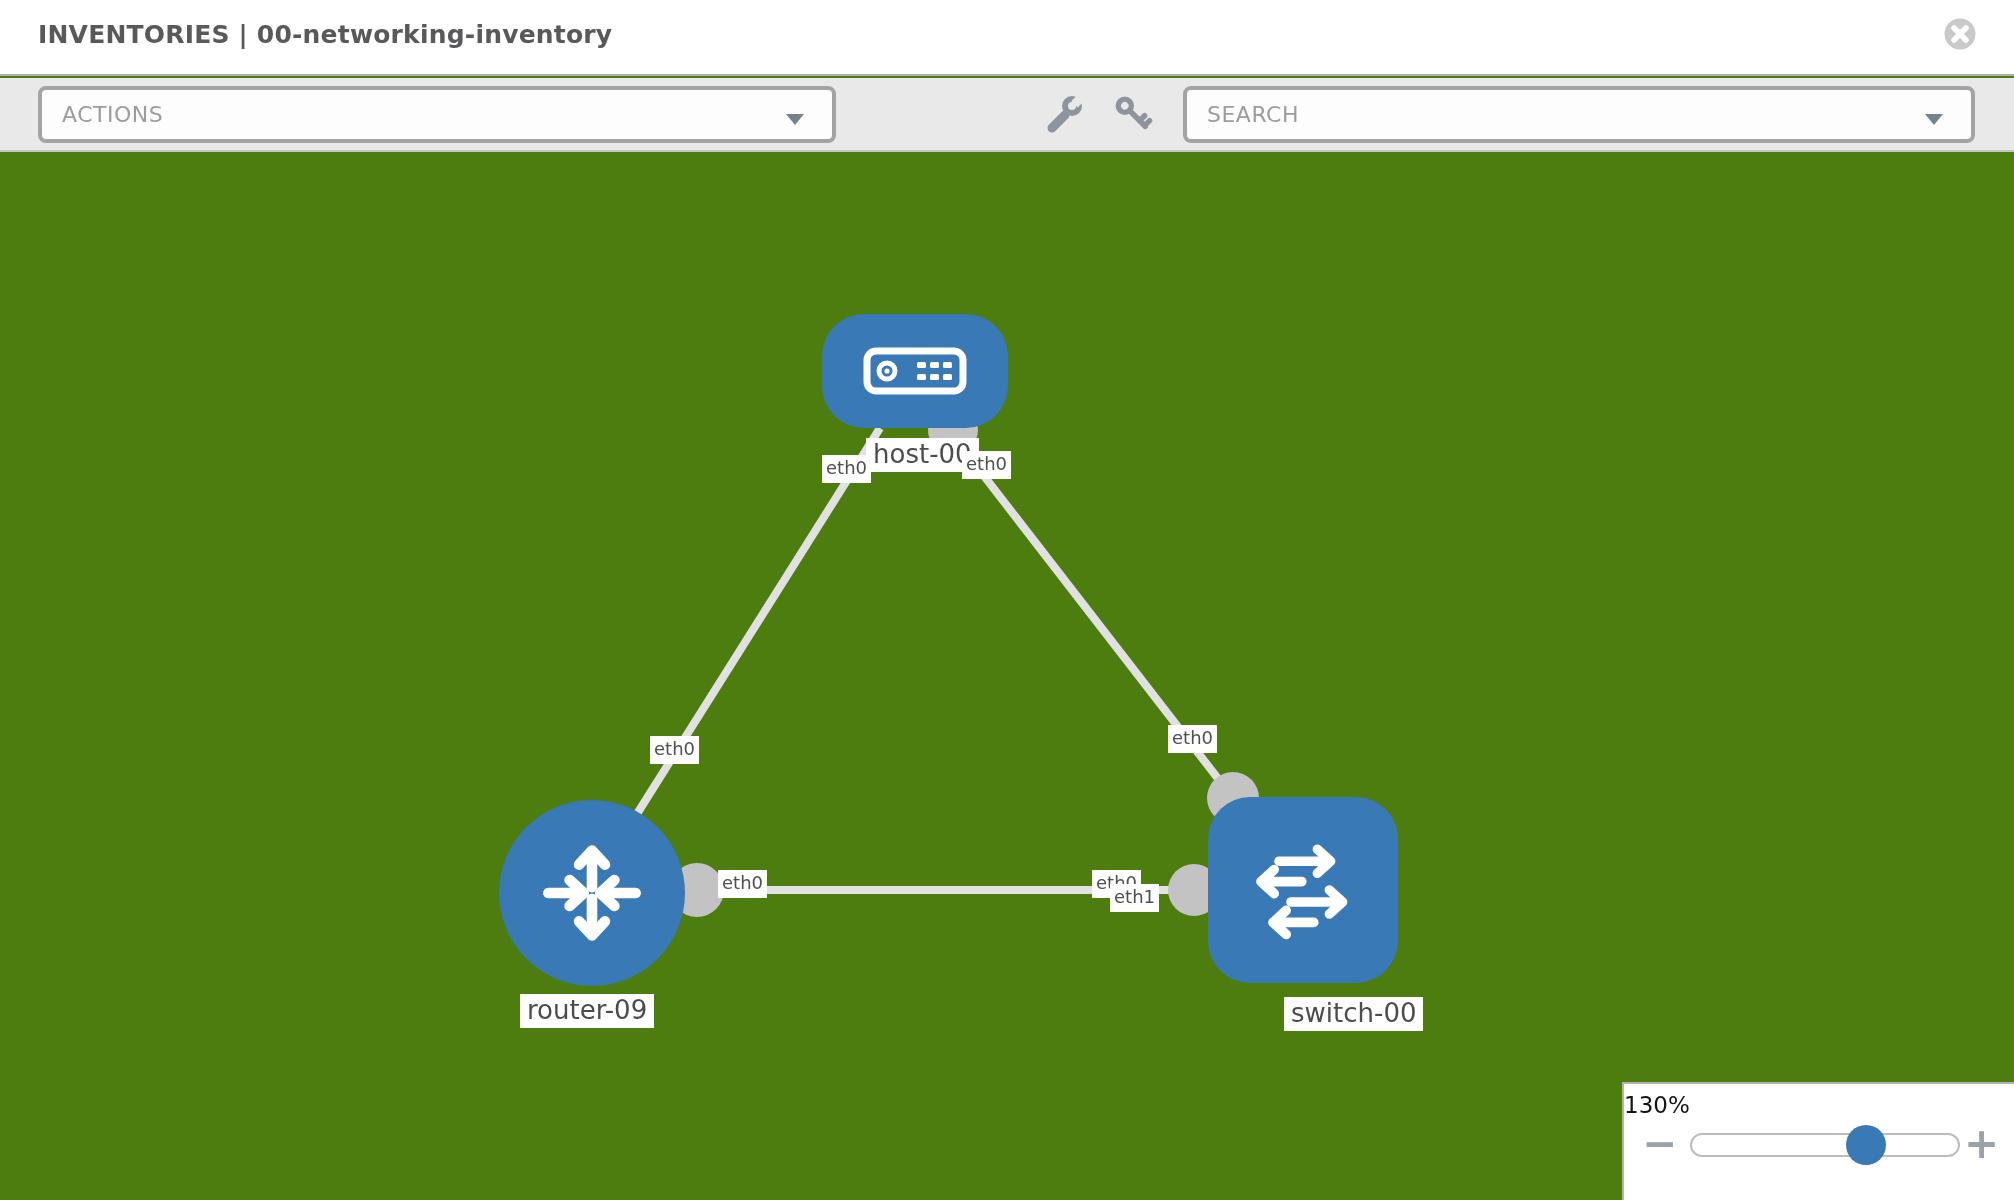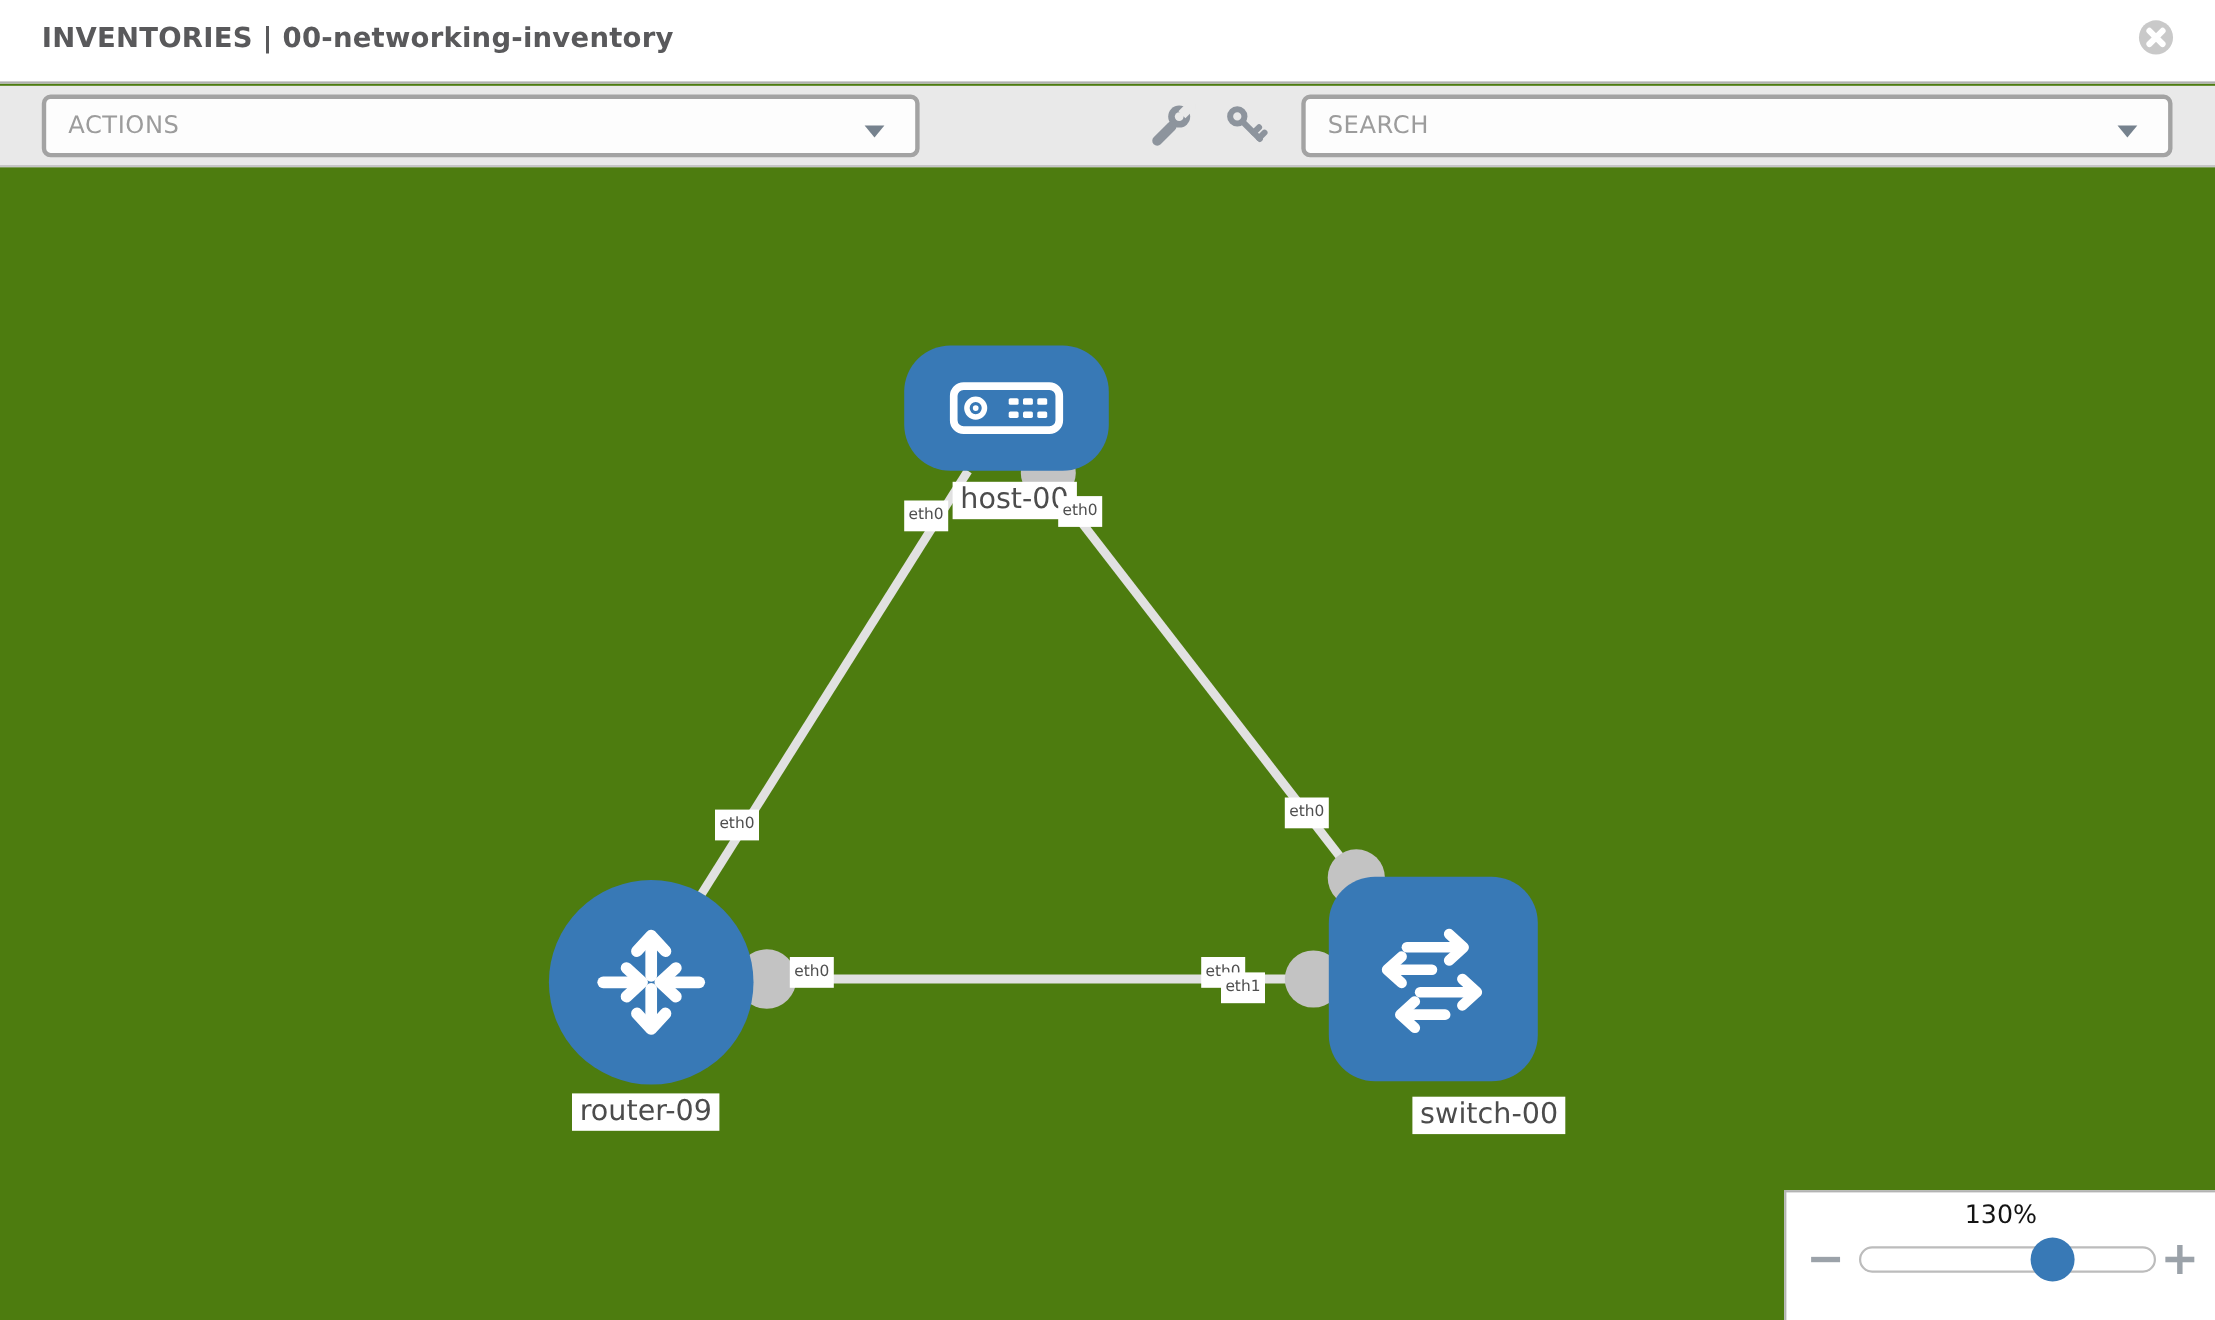"eth0" .elabel { font-size: 14px -> 18px }
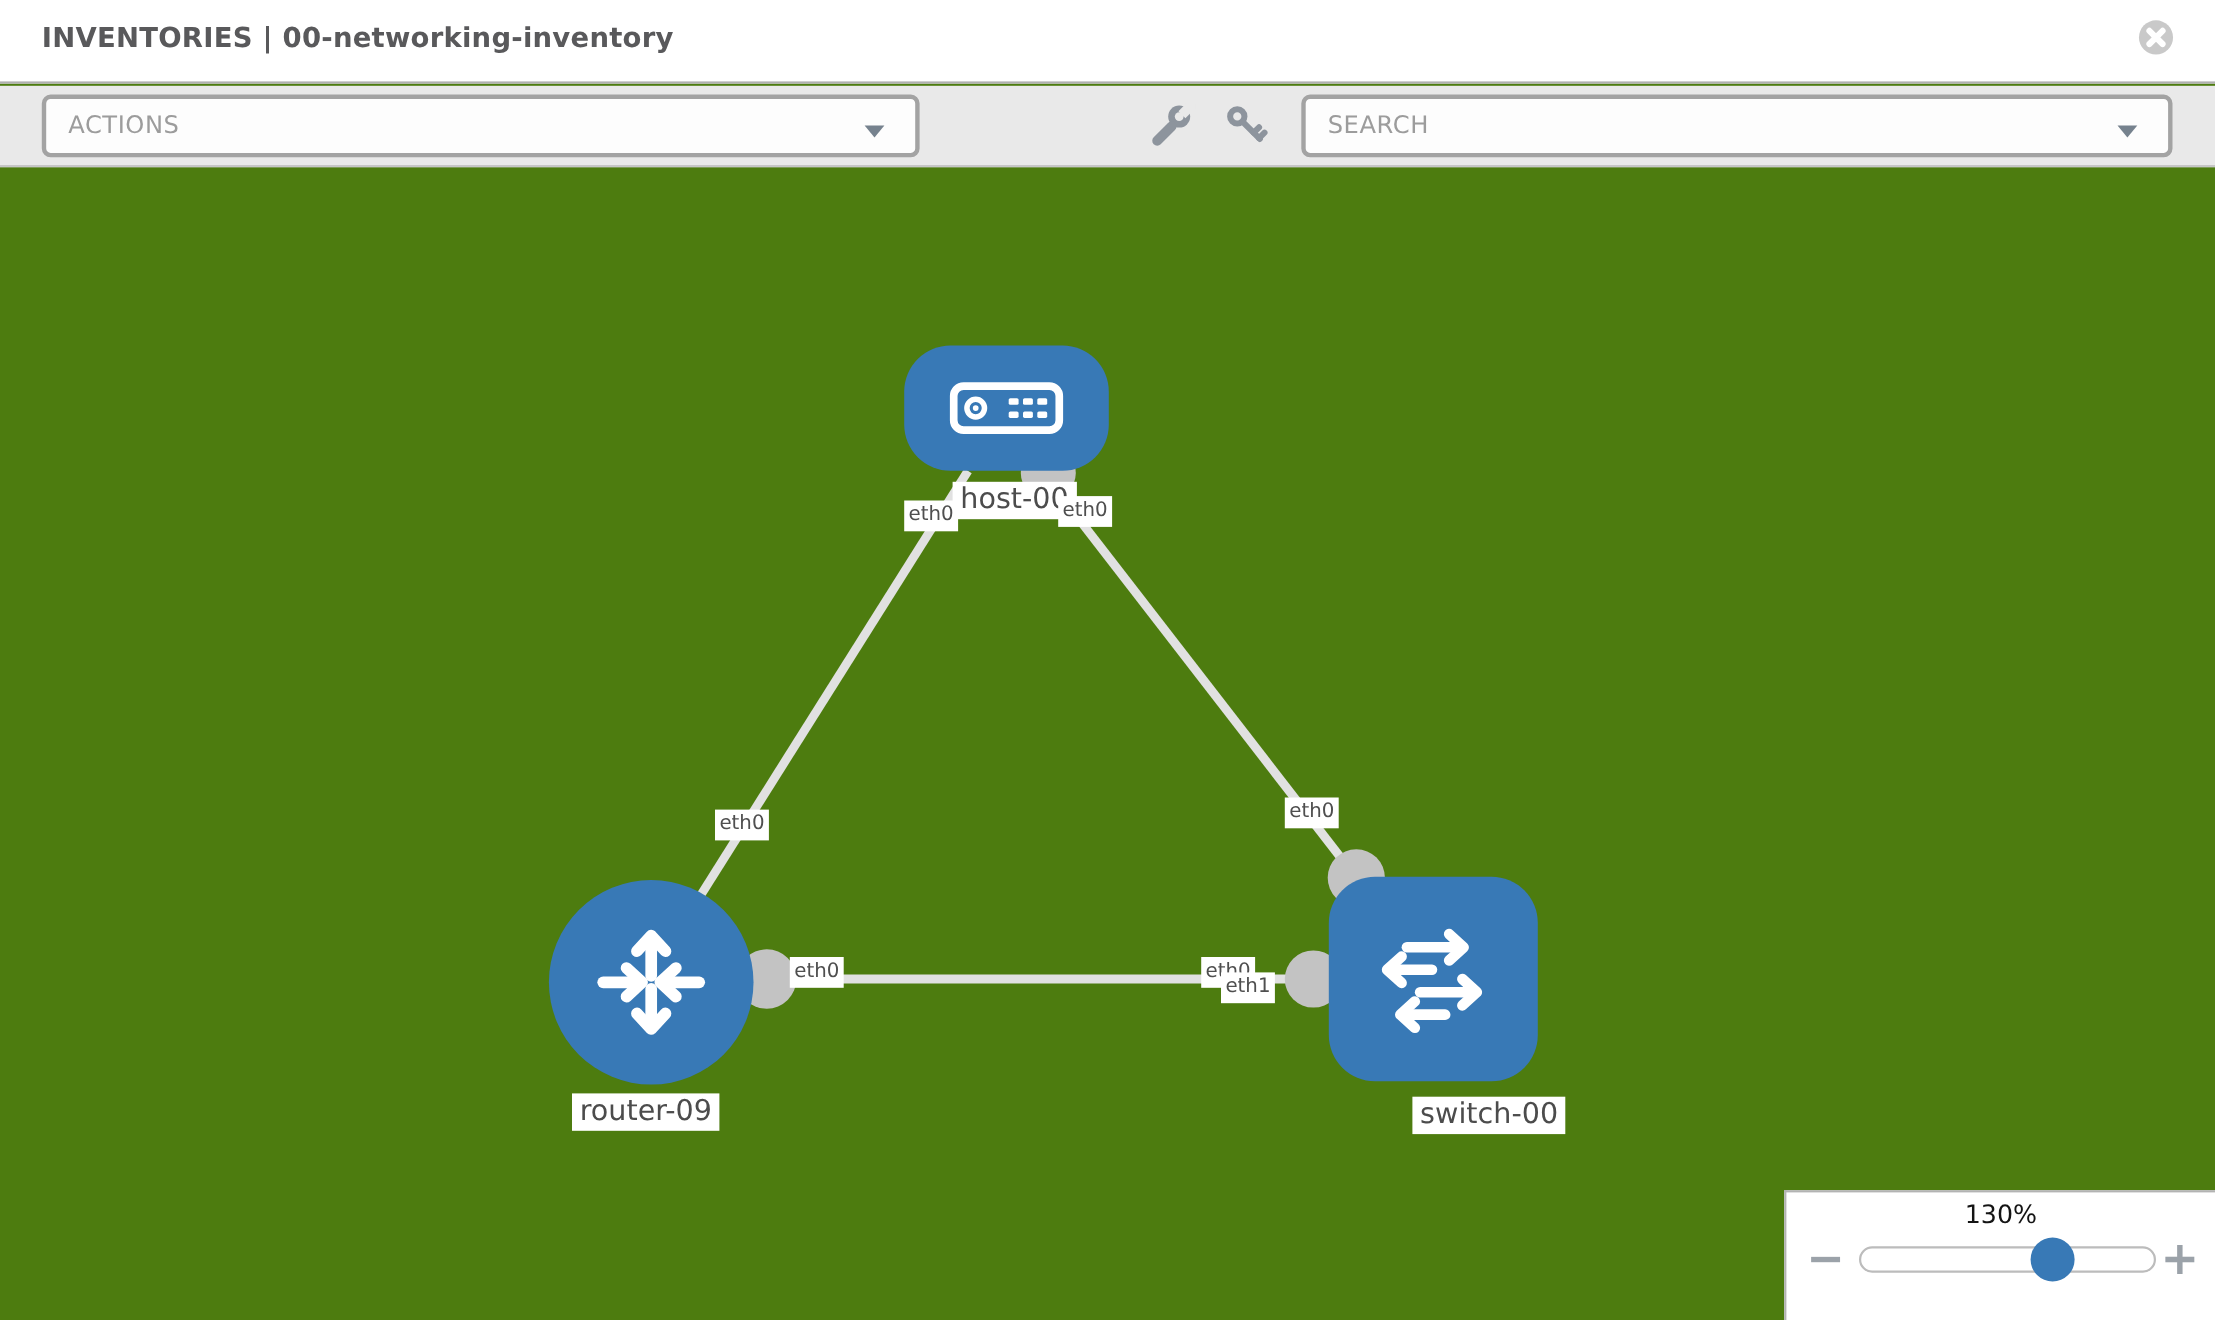"130%" .zoom-level { text-align: center -> none }
